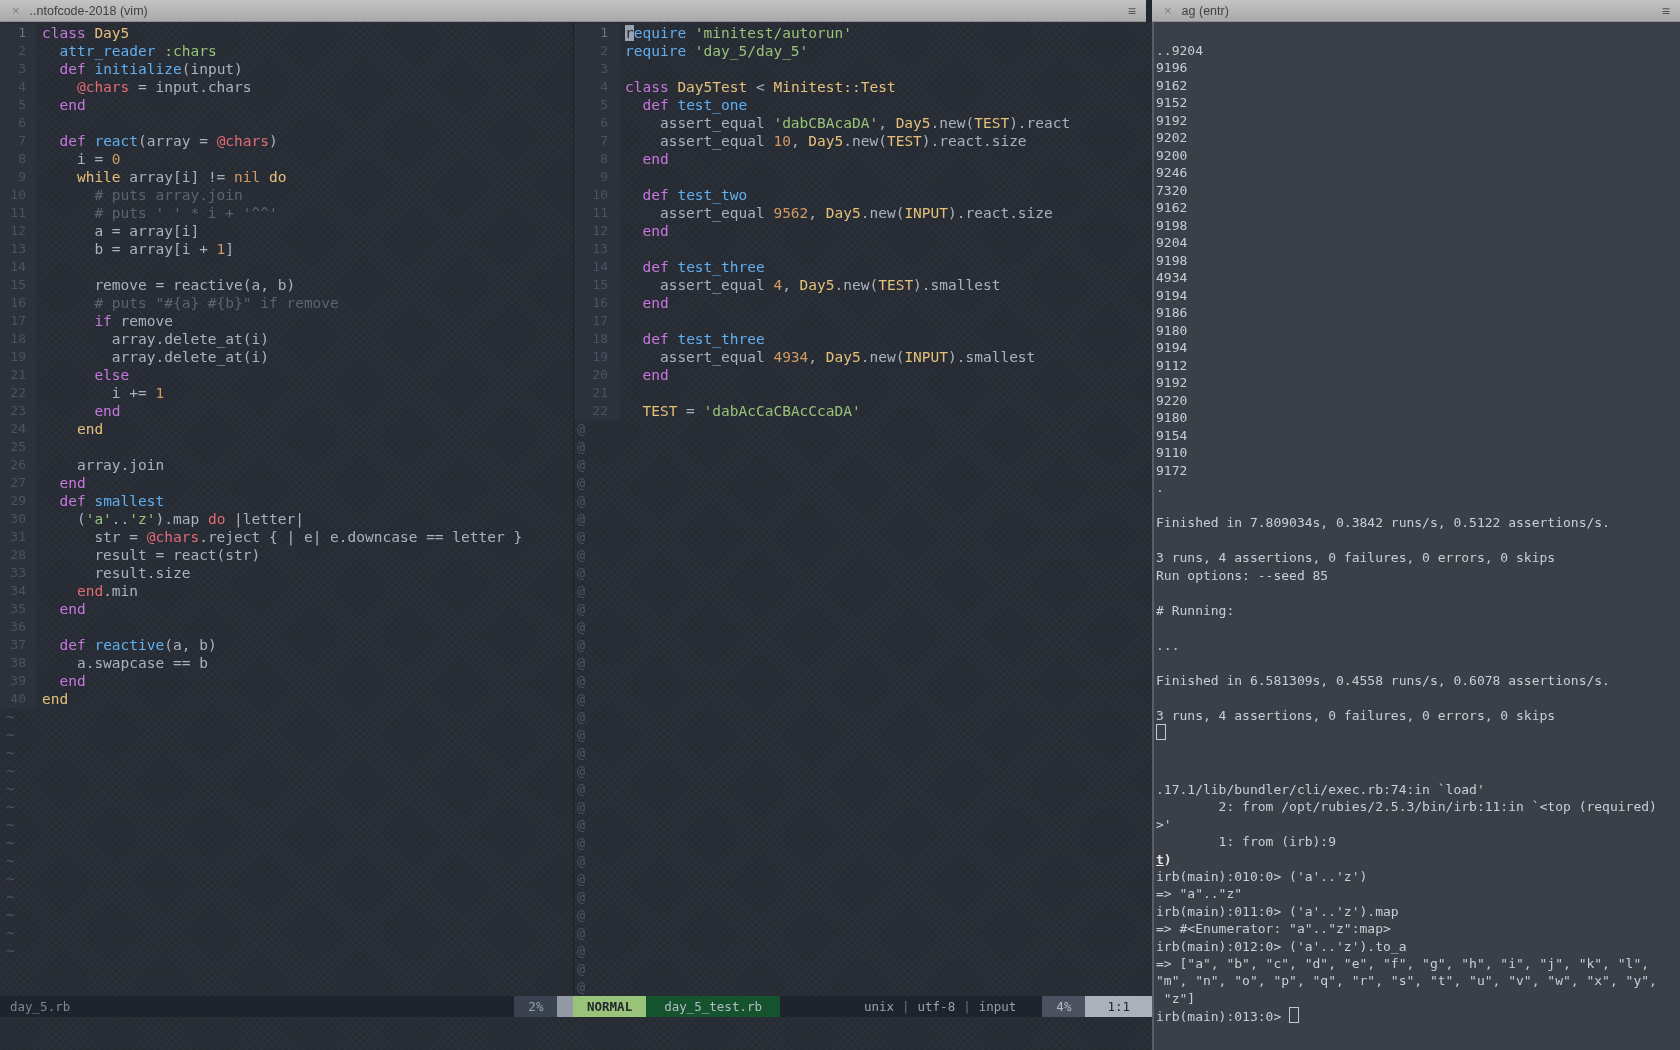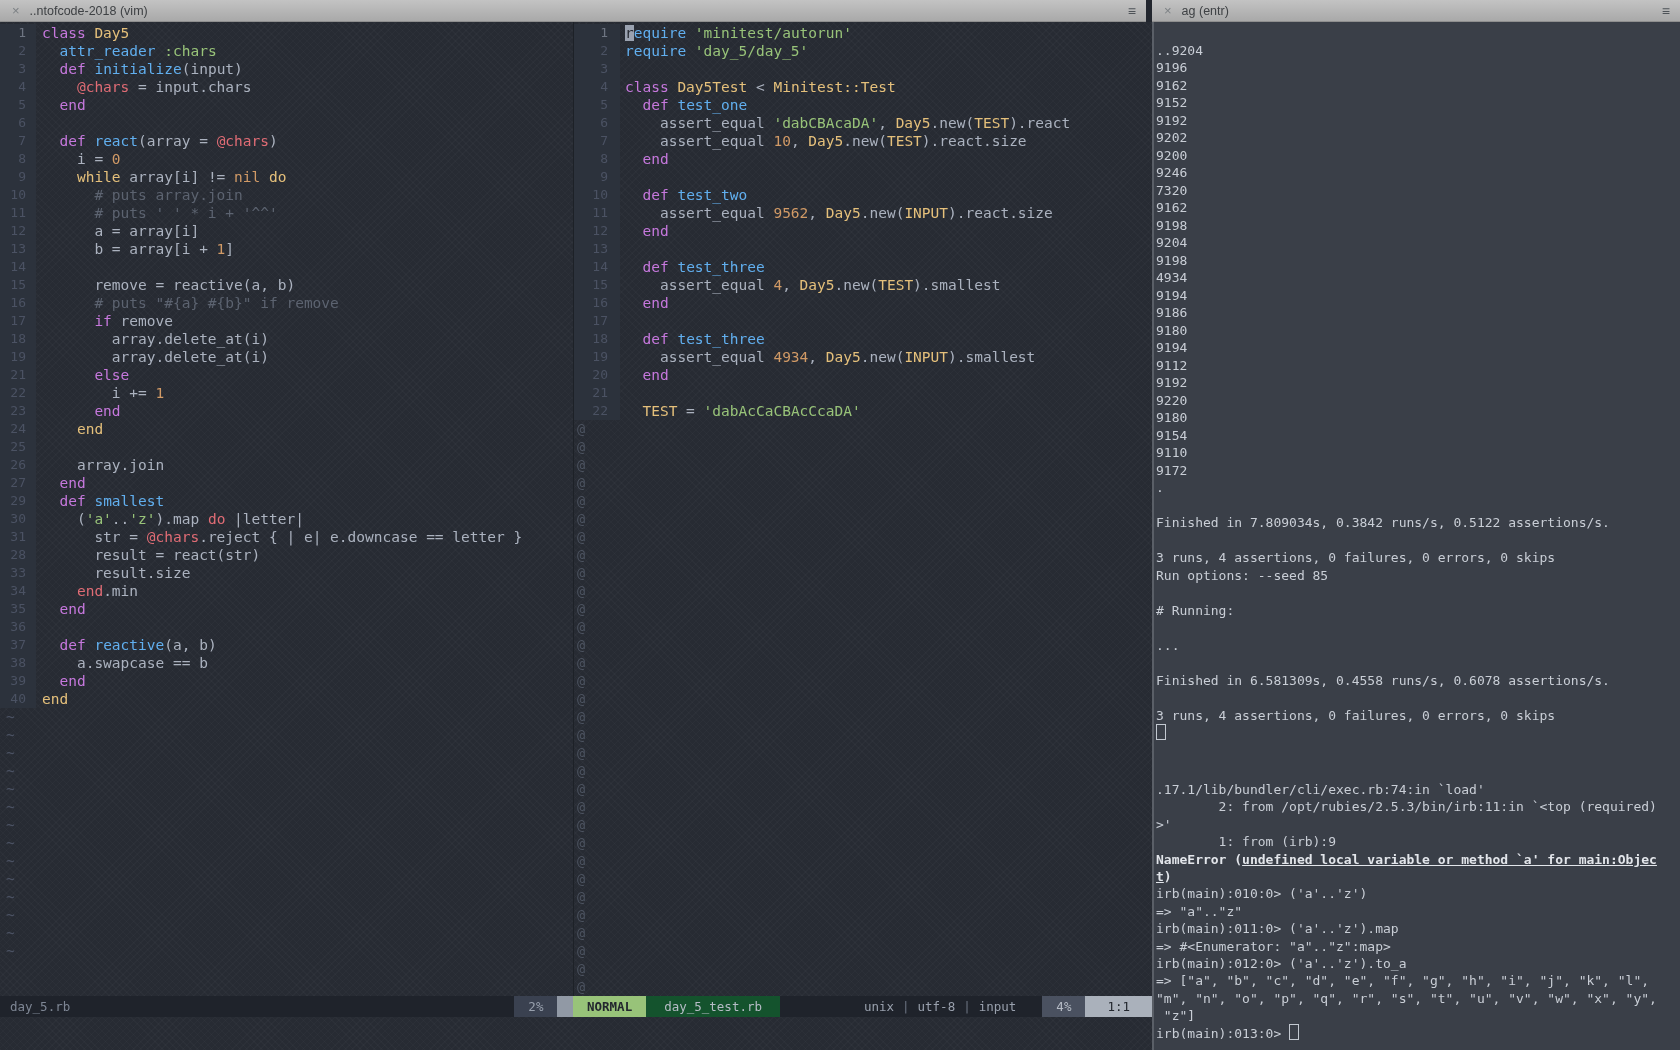"NameError (undefined local variable or" div.trow { html: <div><span>NameError (</span><span>undefined local variable or method `a' for main:Objec</span></div> -> none }
